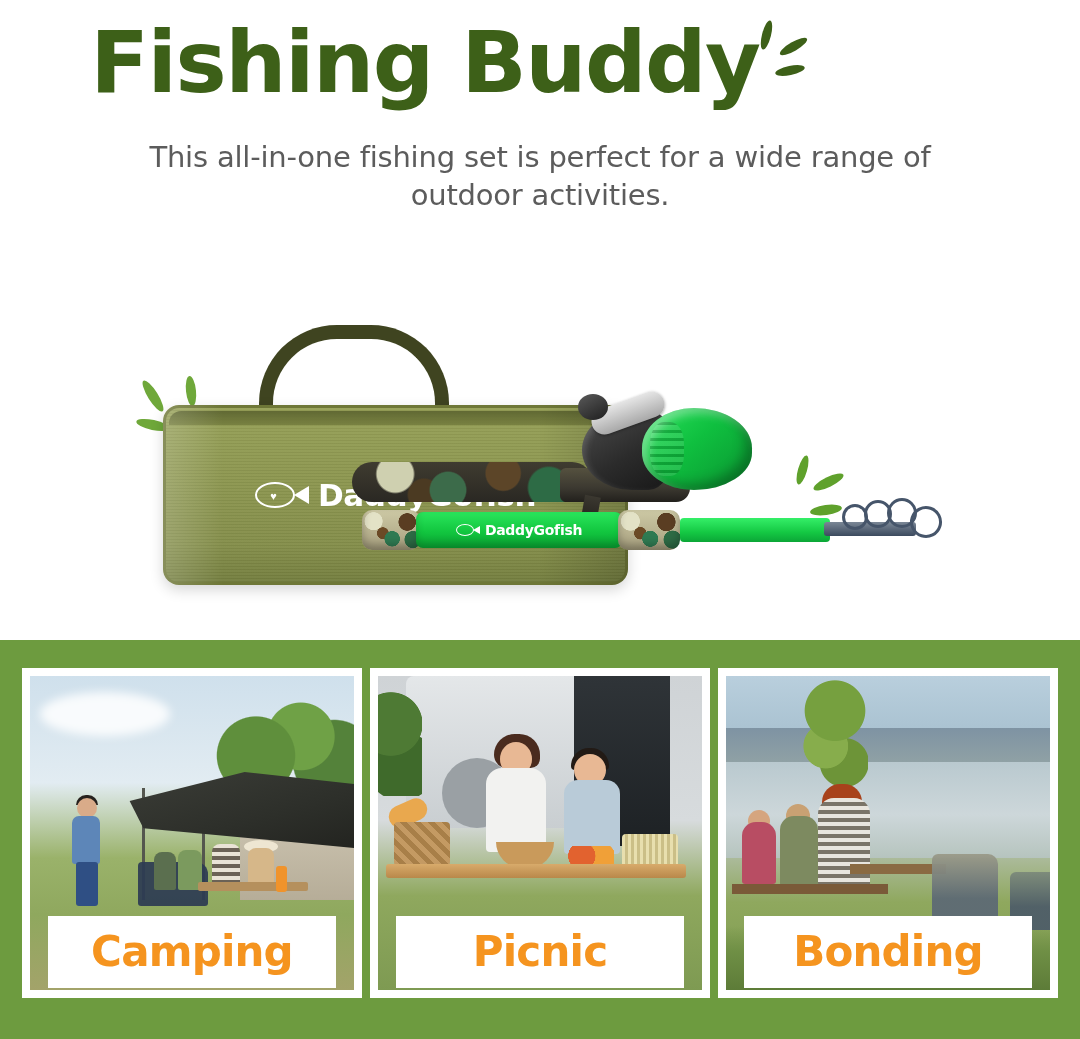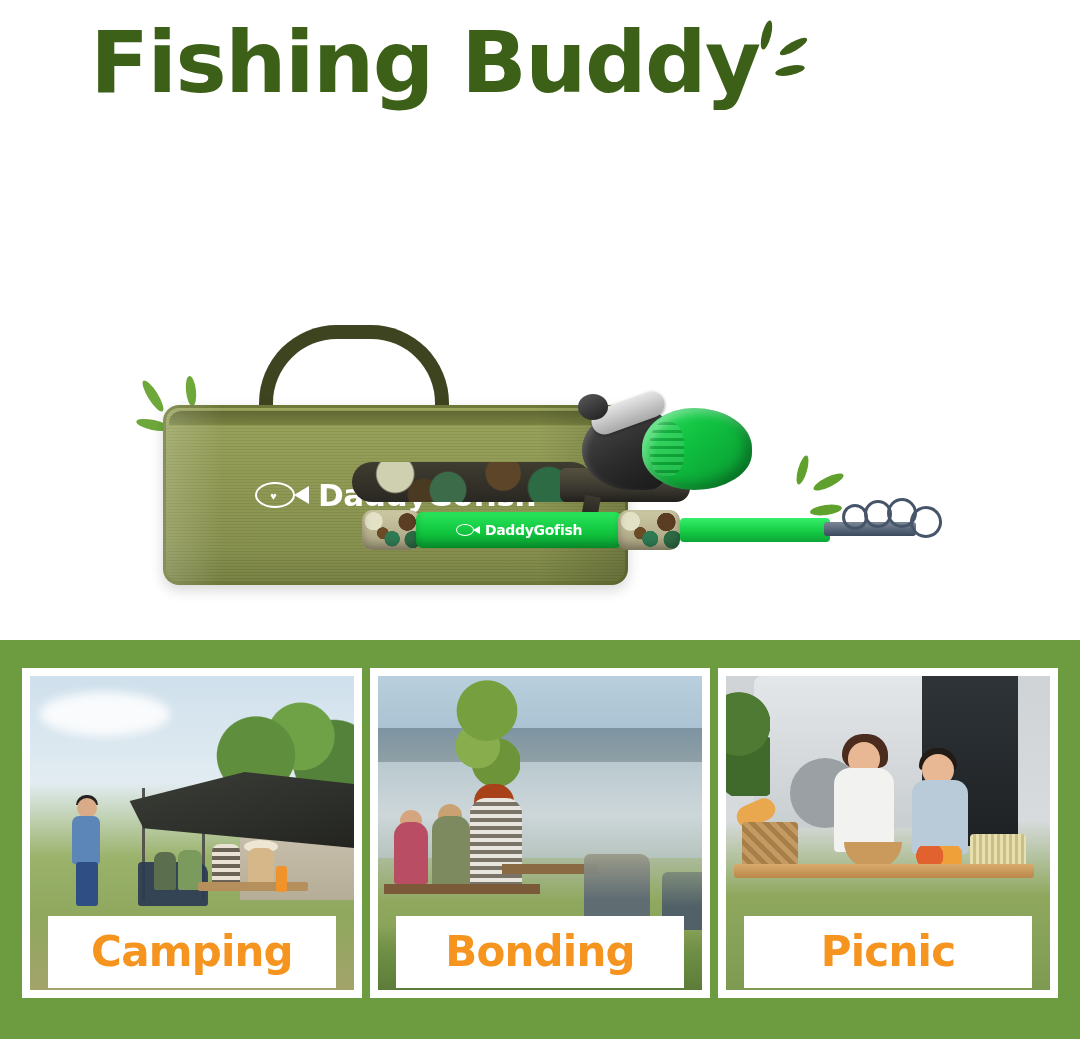"This all-in-one fishing set is" div.subtitle { html: none -> <div>This all-in-one fishing set is perfect for a wide range of outdoor activities.</div> }
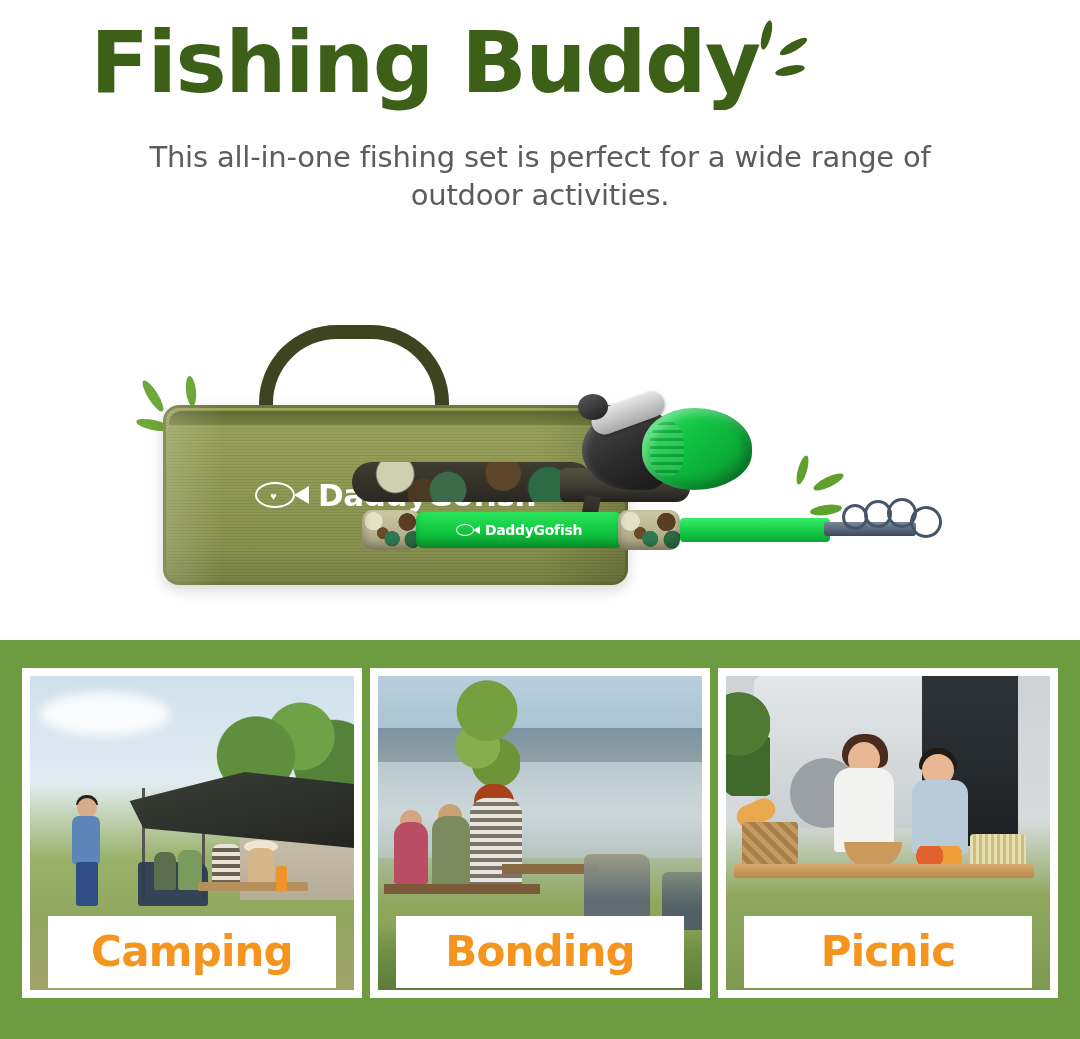"Bonding" div.card { order: before "Picnic" -> after "Picnic" }
